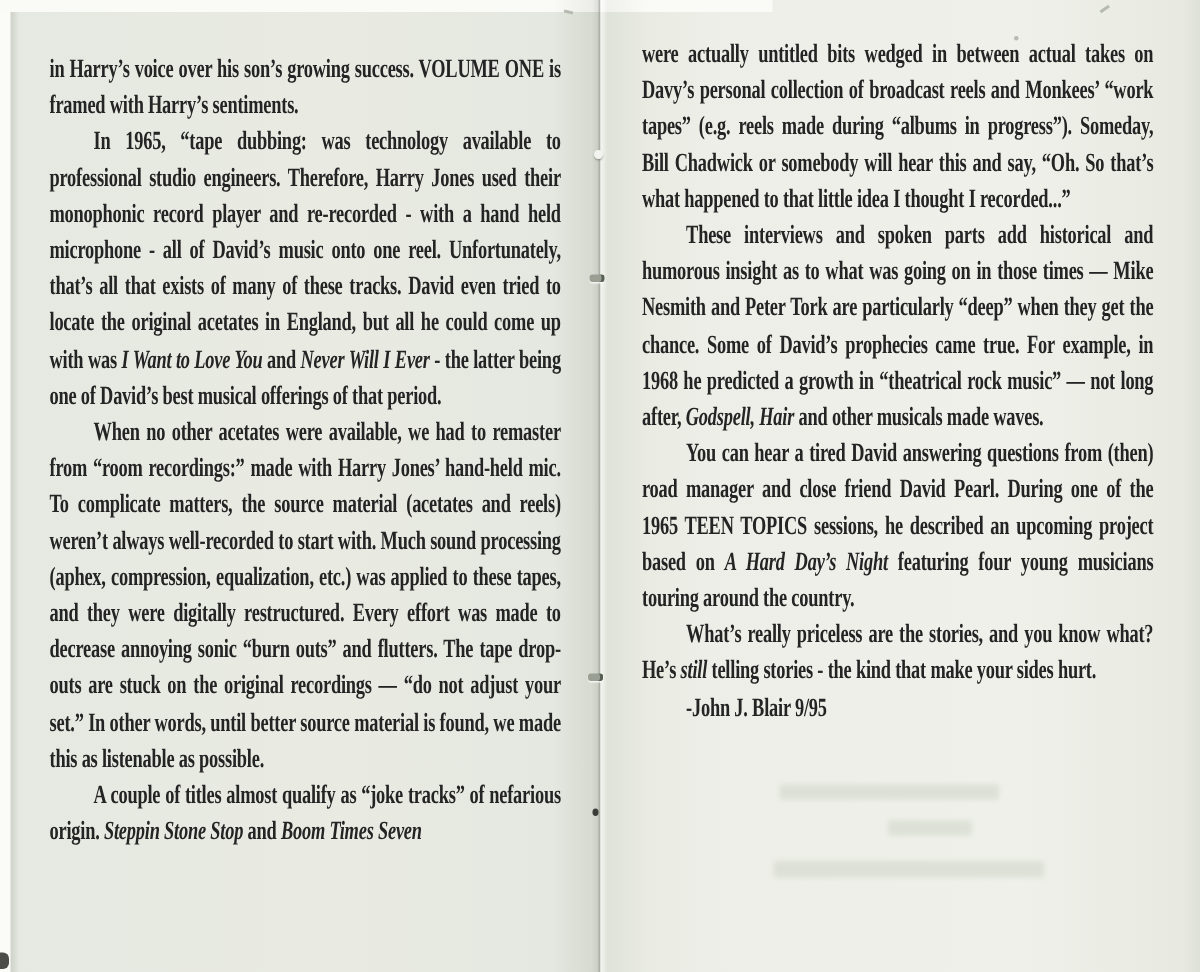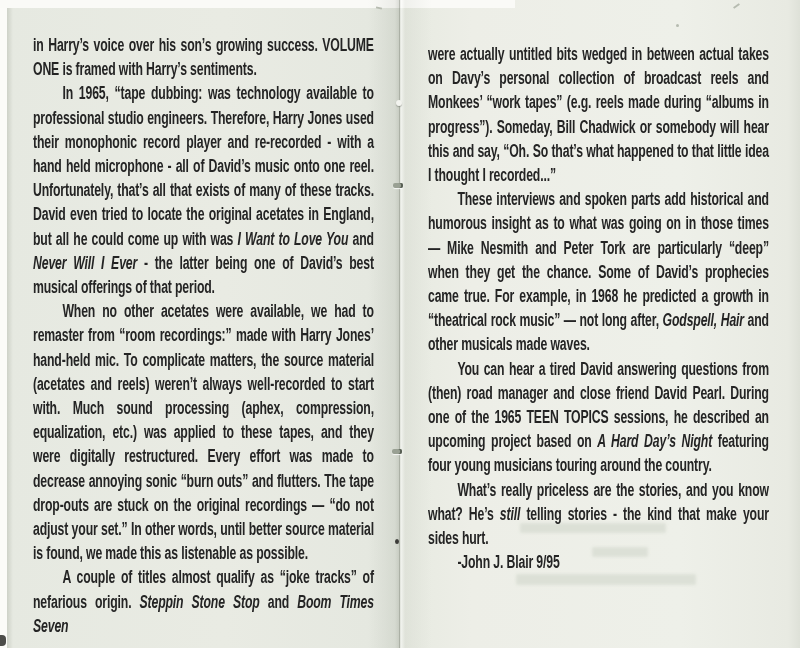"in Harry’s voice over his" .scan { font-family: none -> Liberation Serif, serif }
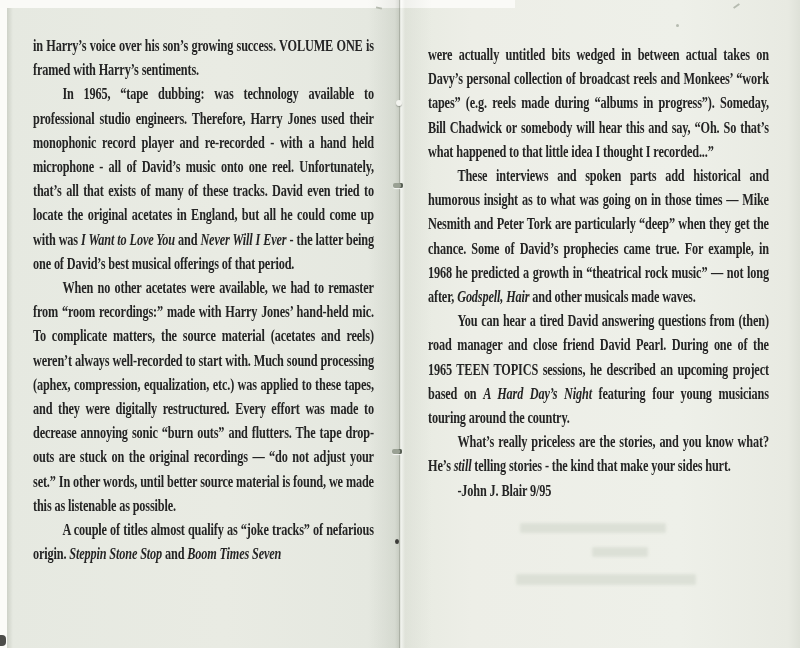"were actually untitled bits wedged" .col-right { top: 42px -> 23px }
